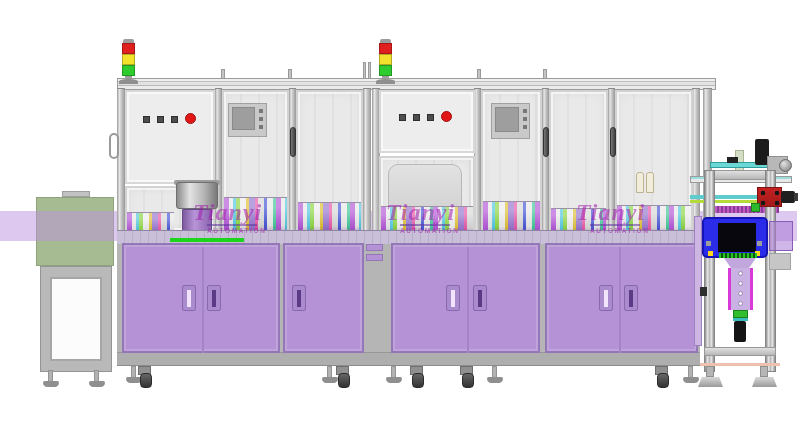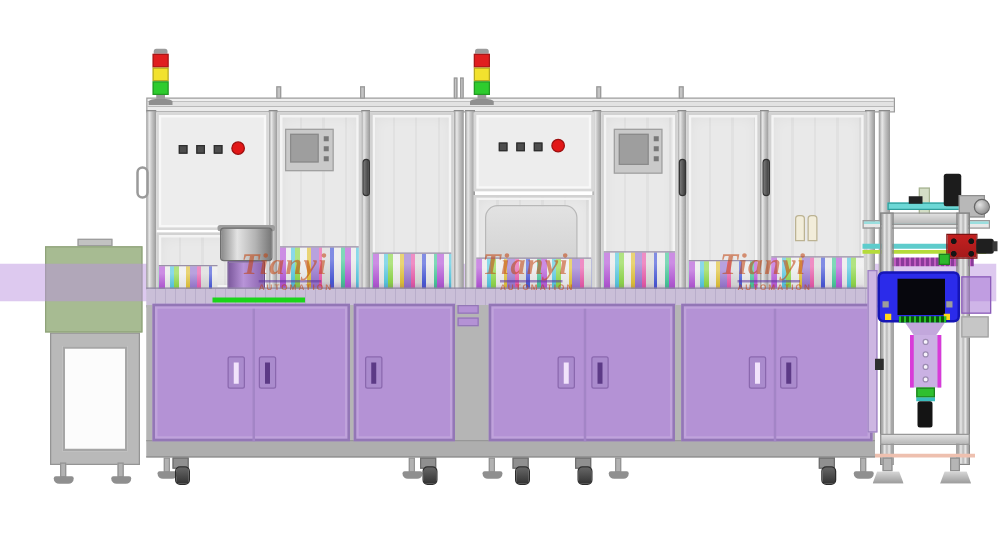"Tianyi" .wm { color: #c2410c -> #a21caf }
